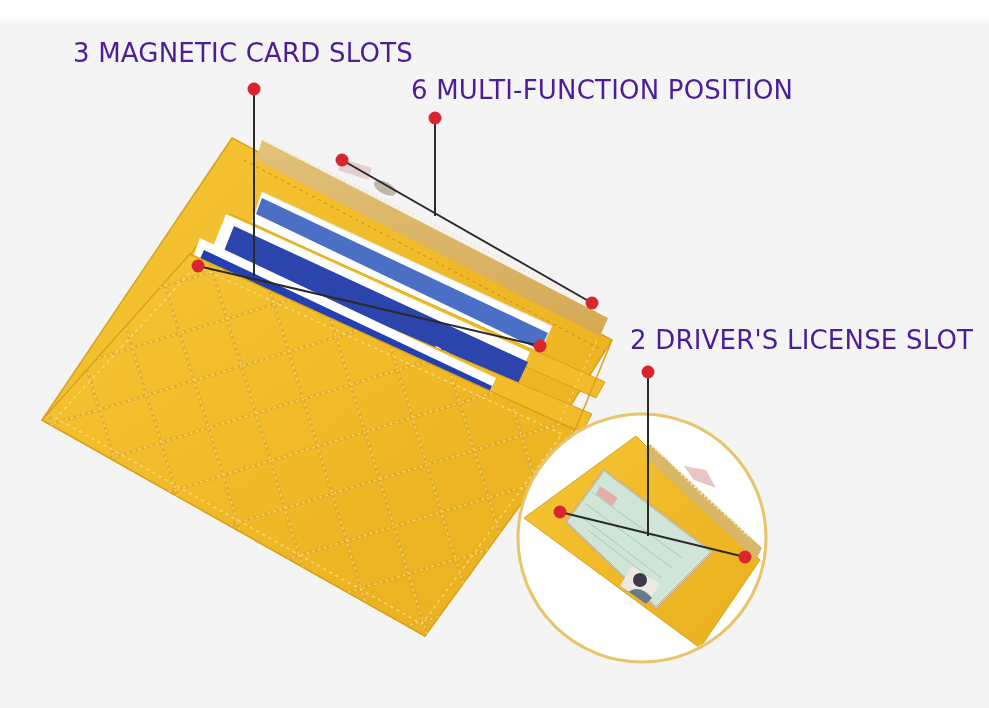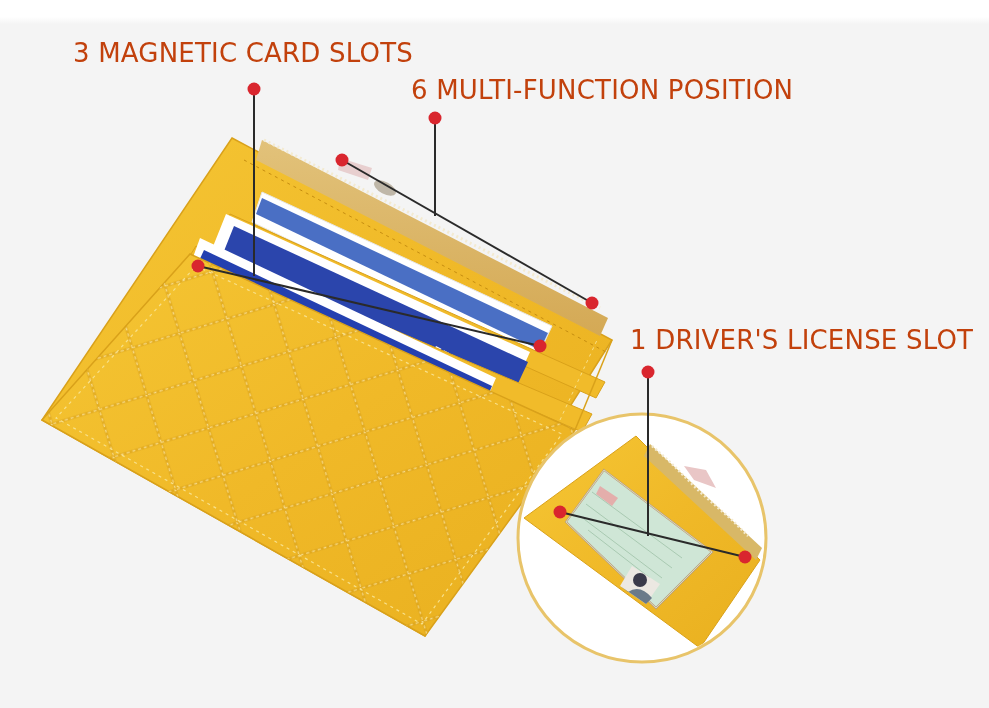"3 MAGNETIC CARD SLOTS" .label { color: #c2410c -> #4c1d95 }
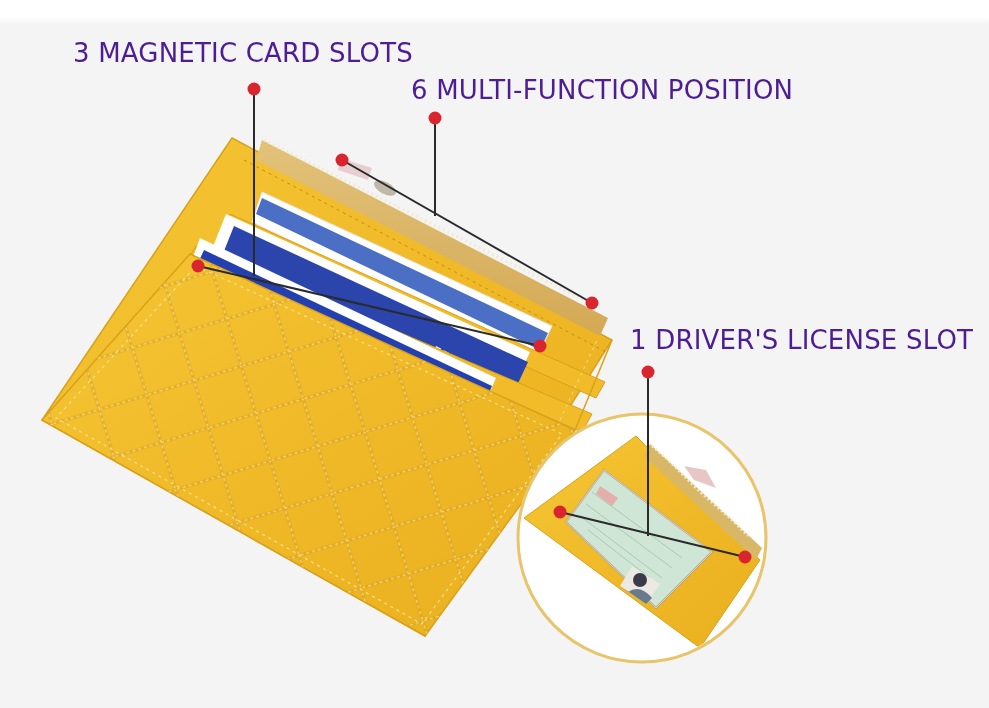"1 DRIVER'S LICENSE SLOT" div.label { text: 1 -> 2 }
